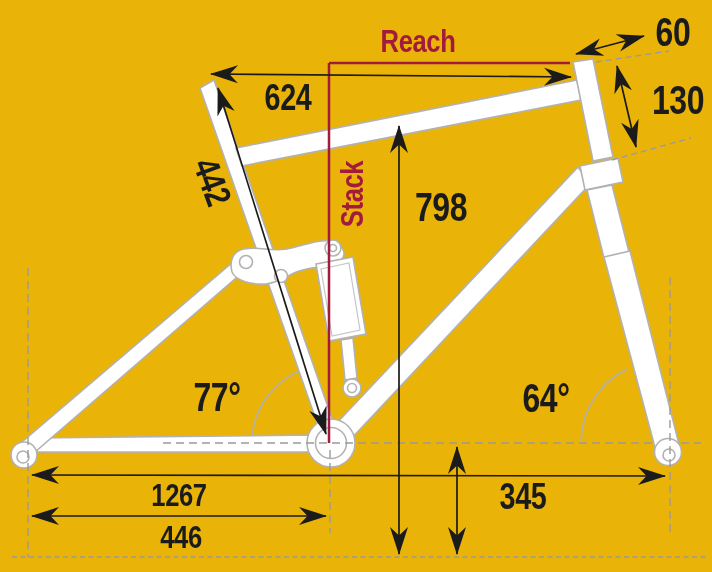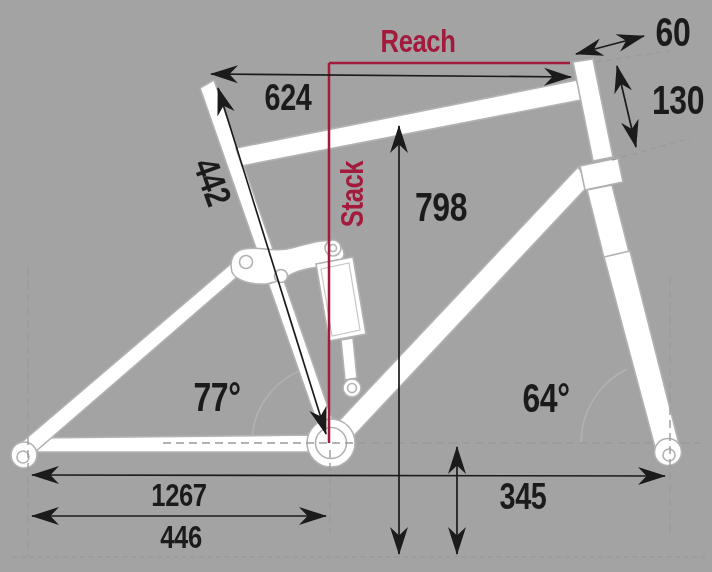"Reach" #canvas { background: #a3a3a3 -> #eab308 }
